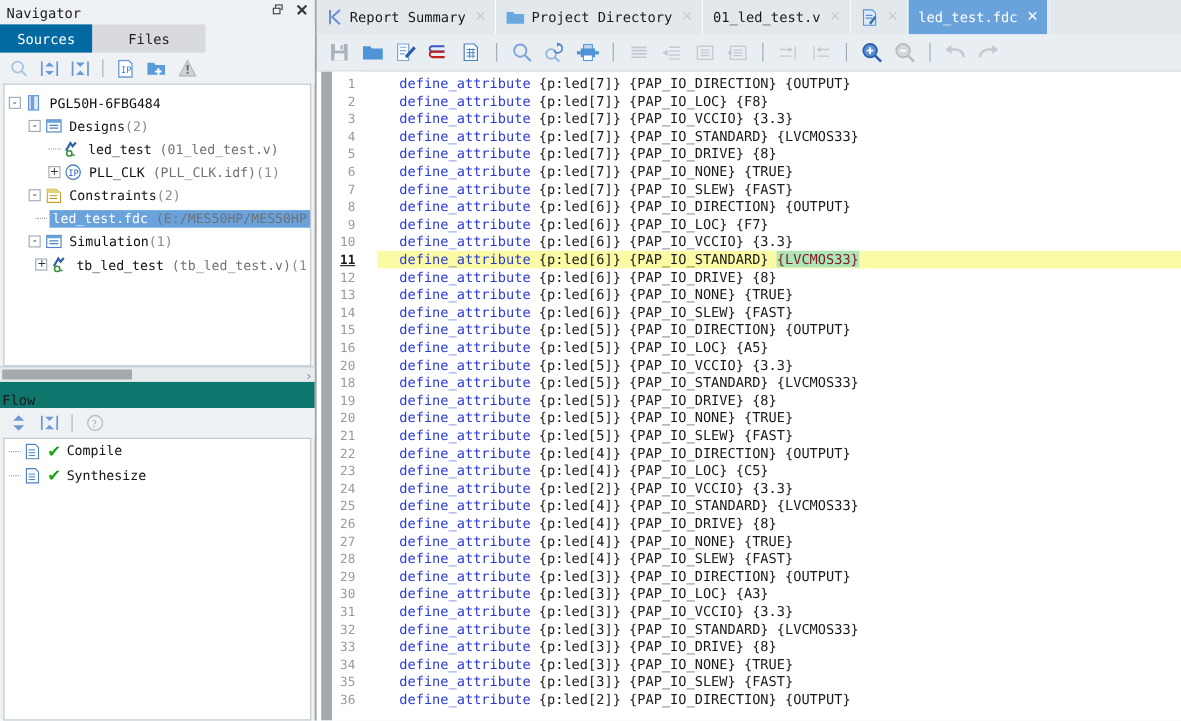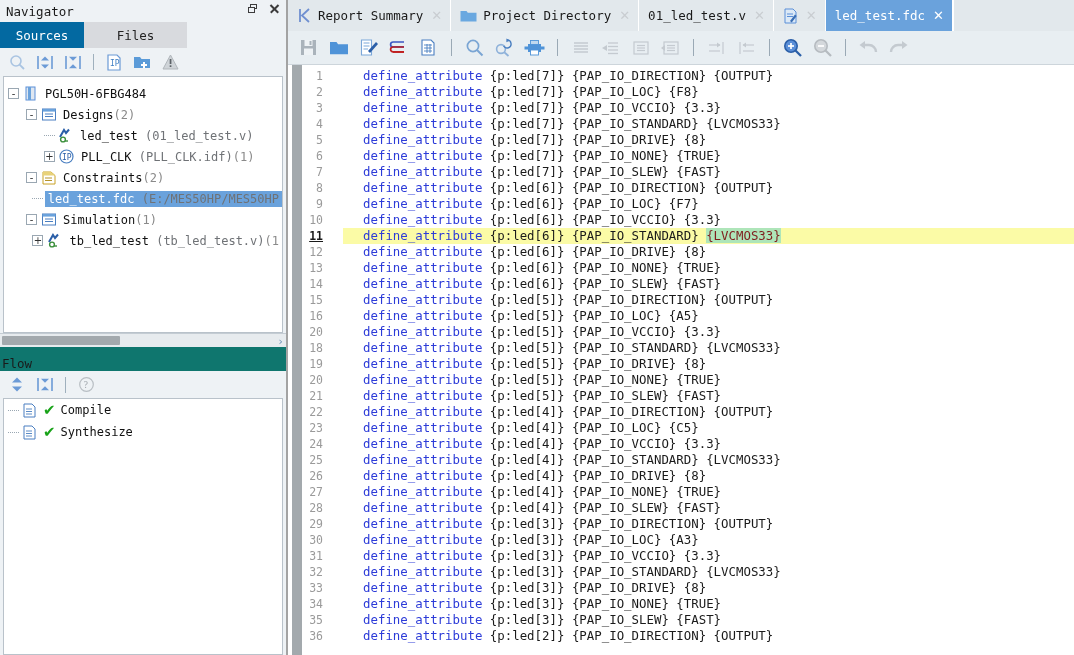"{p:led[4]} {PAP_IO_VCCIO} {3.3}" span { text: 4 -> 2 }
